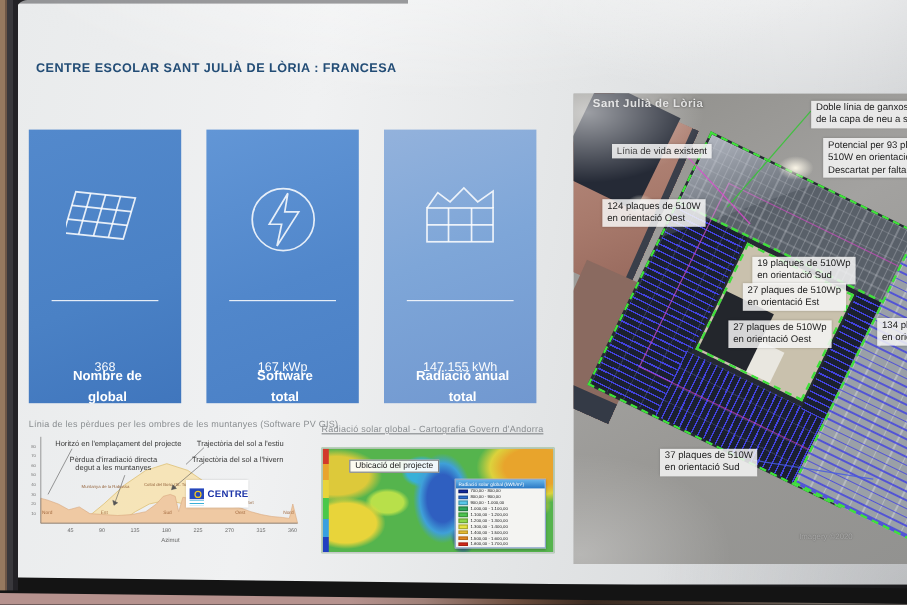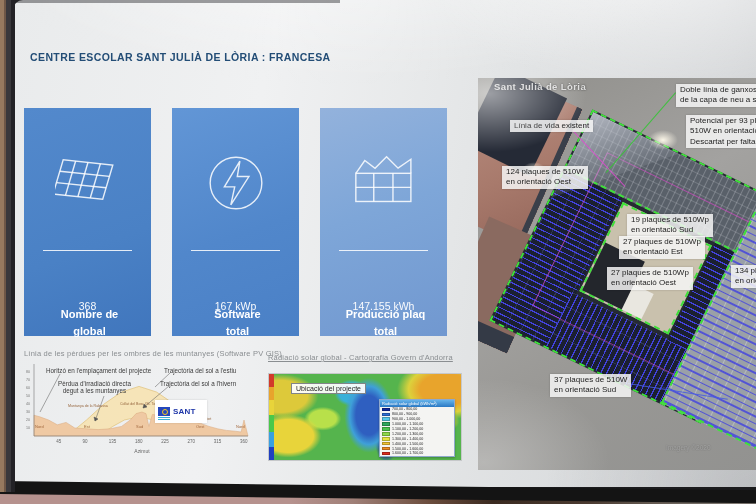"Producció plaq" span { text: Producció plaq -> Radiació anual }
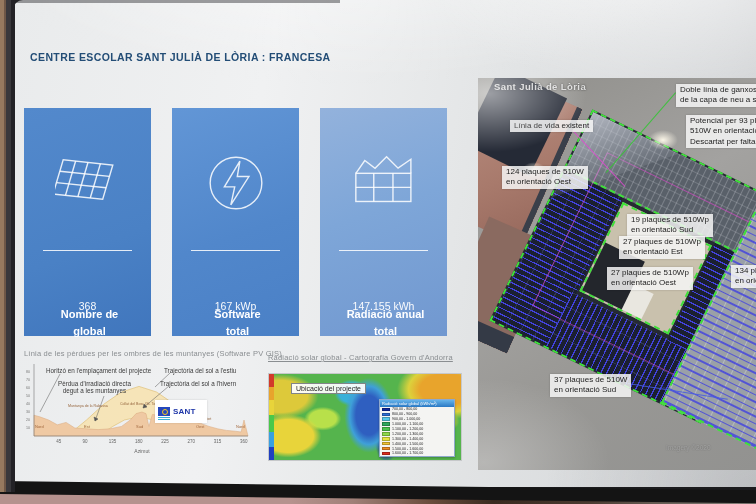"SANT" div.pvgis-text { text: SANT -> CENTRE }
